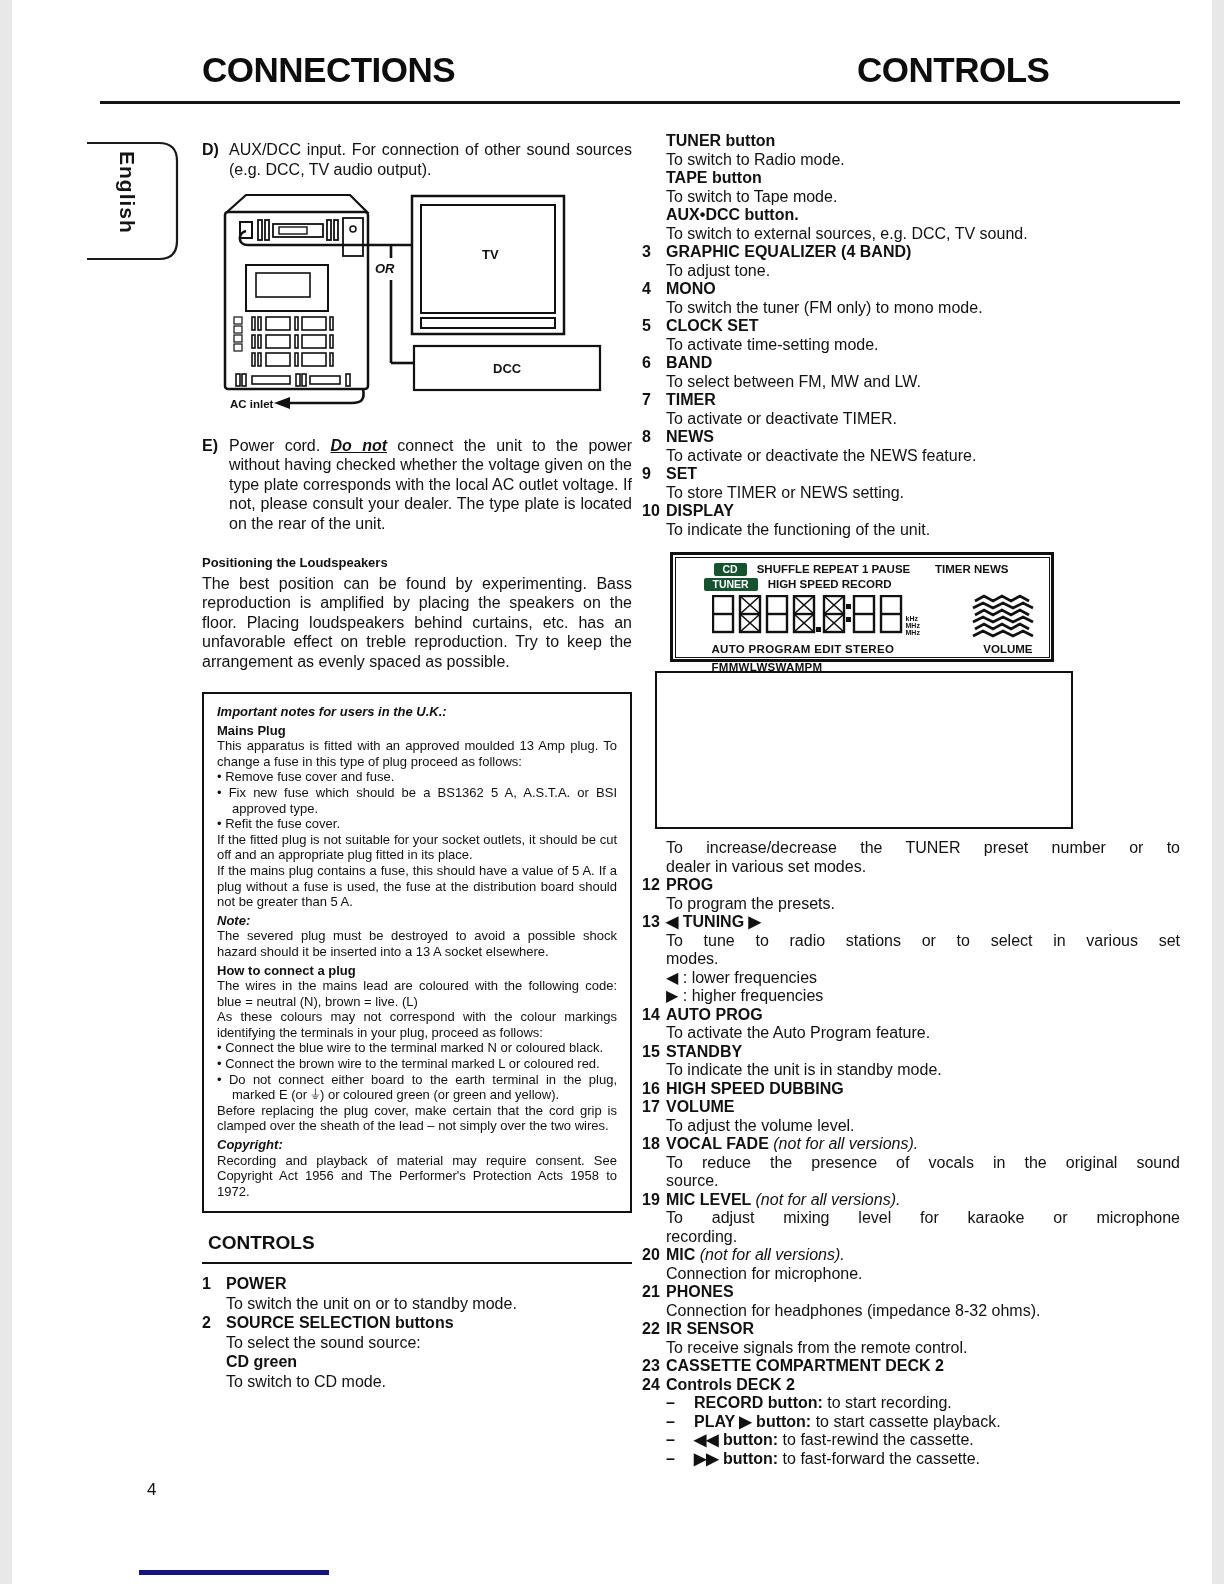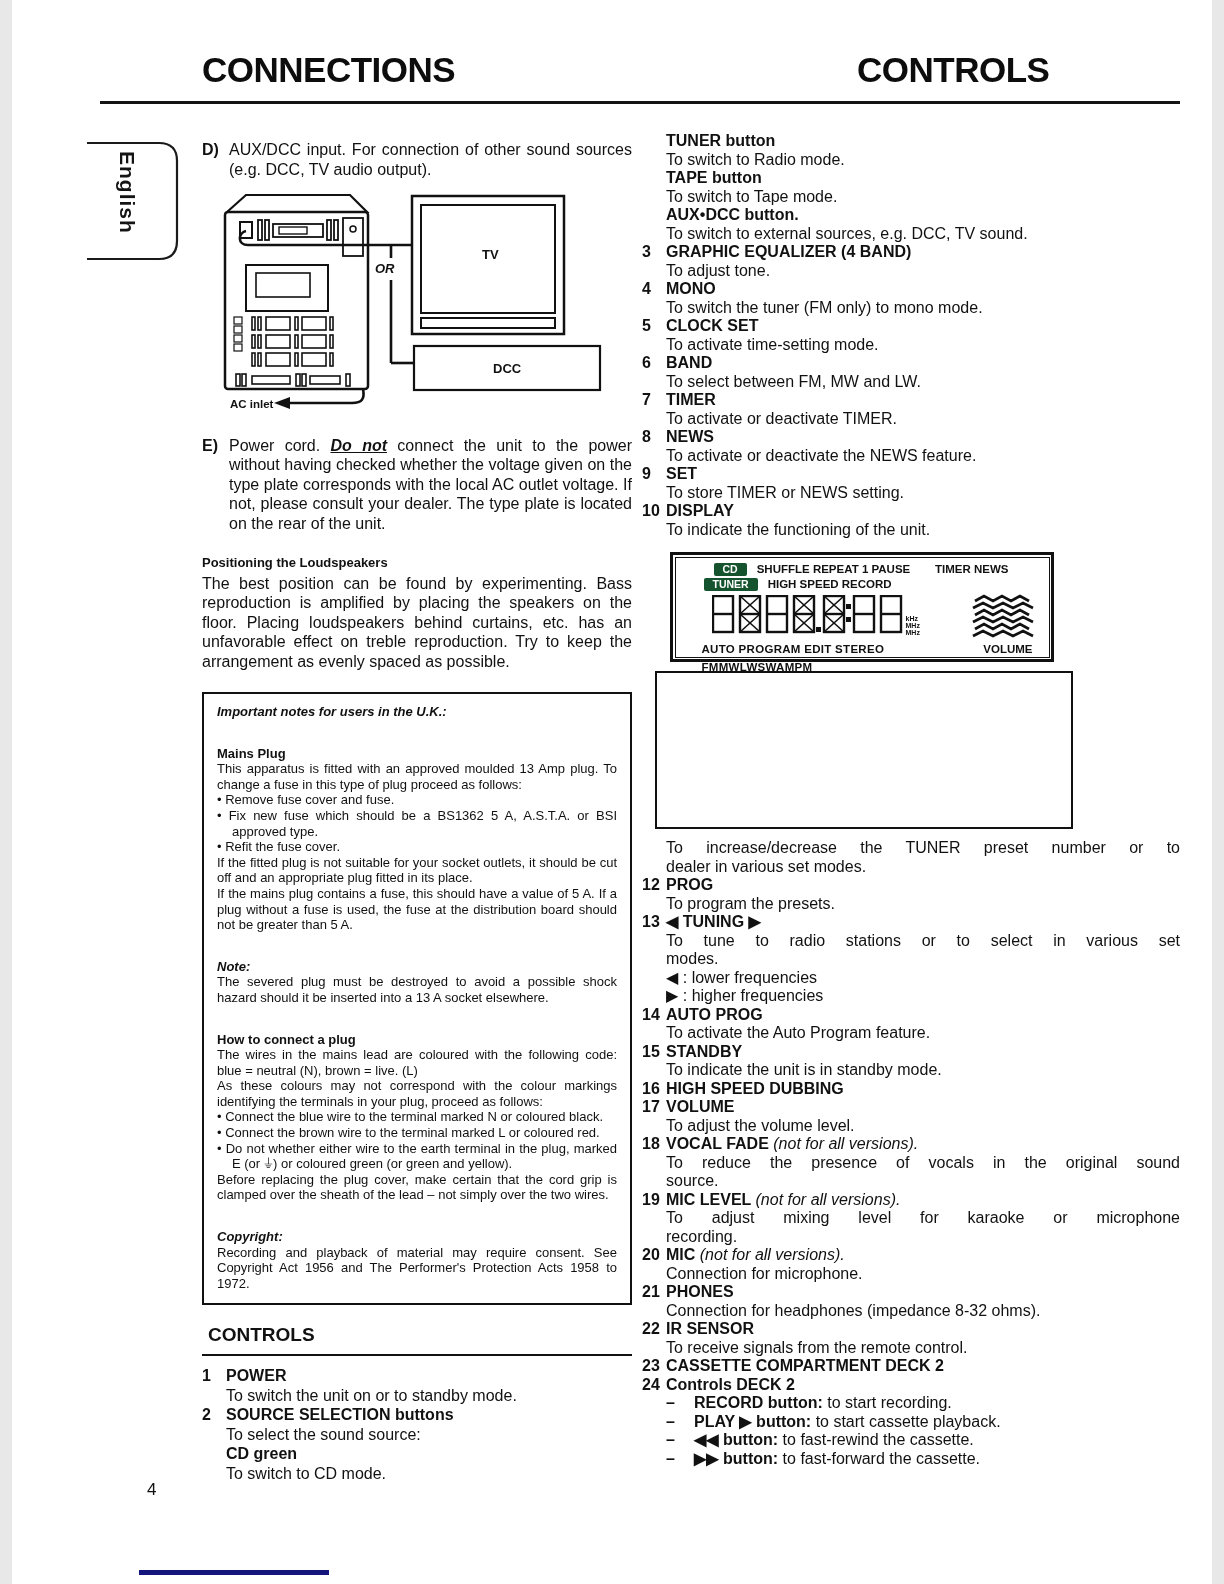"AUTO PROGRAM EDIT STEREO FMMWLWSWAMPM" .bot-row .left-txt { margin-left: 16px -> 26px }
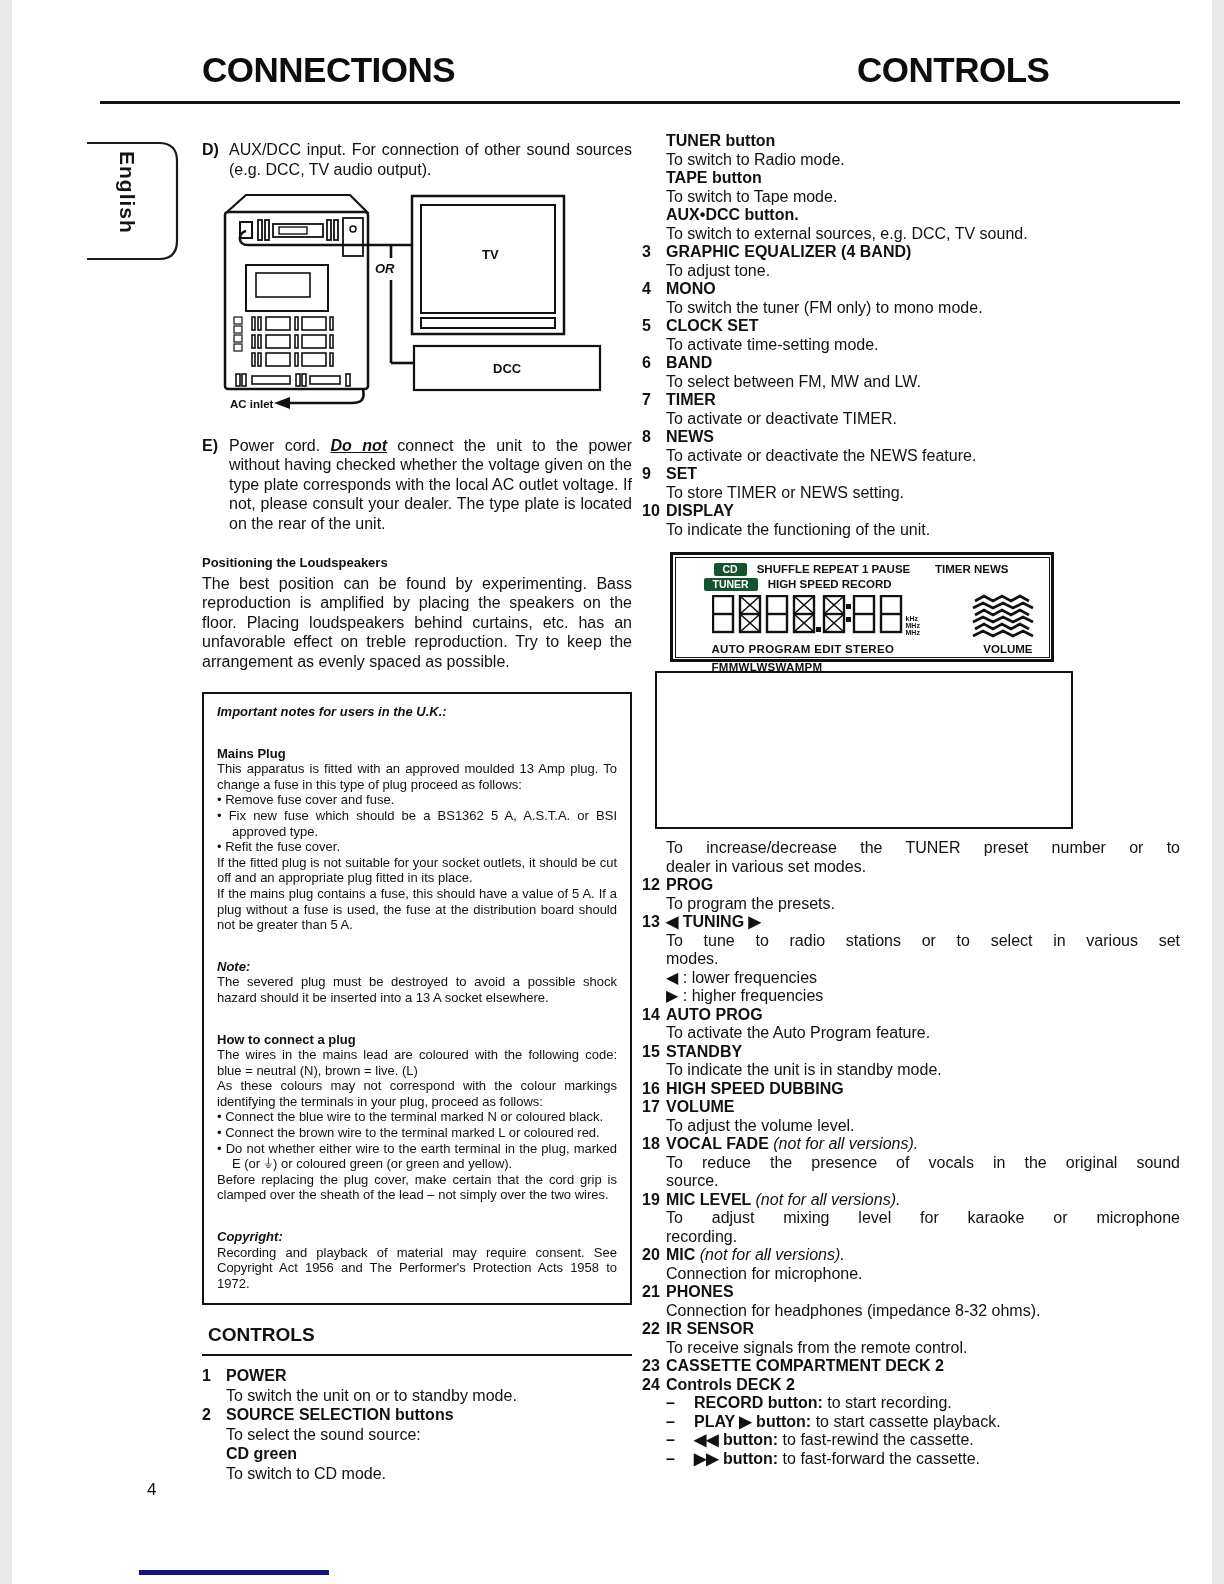"Mains Plug" .ukbox .mt { margin-top: 26px -> 3px }
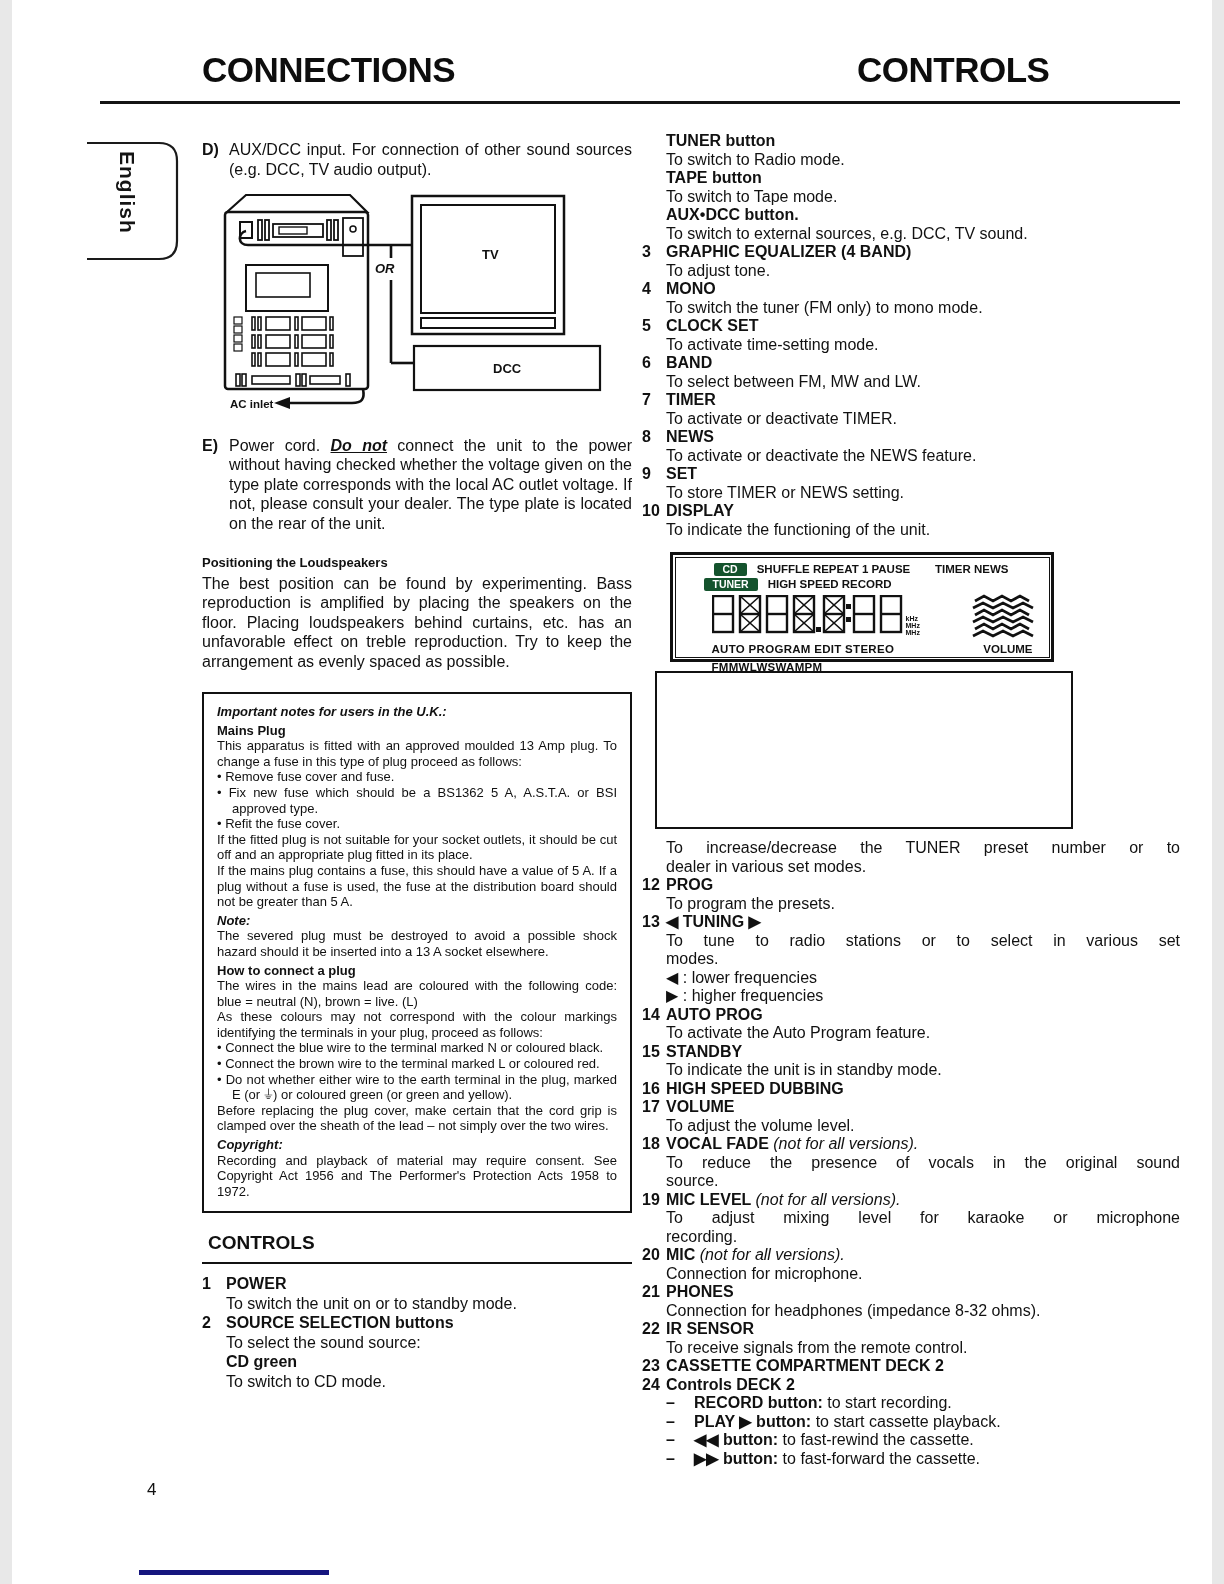"• Do not whether either" p.blk { text: whether either wire -> connect either board }
